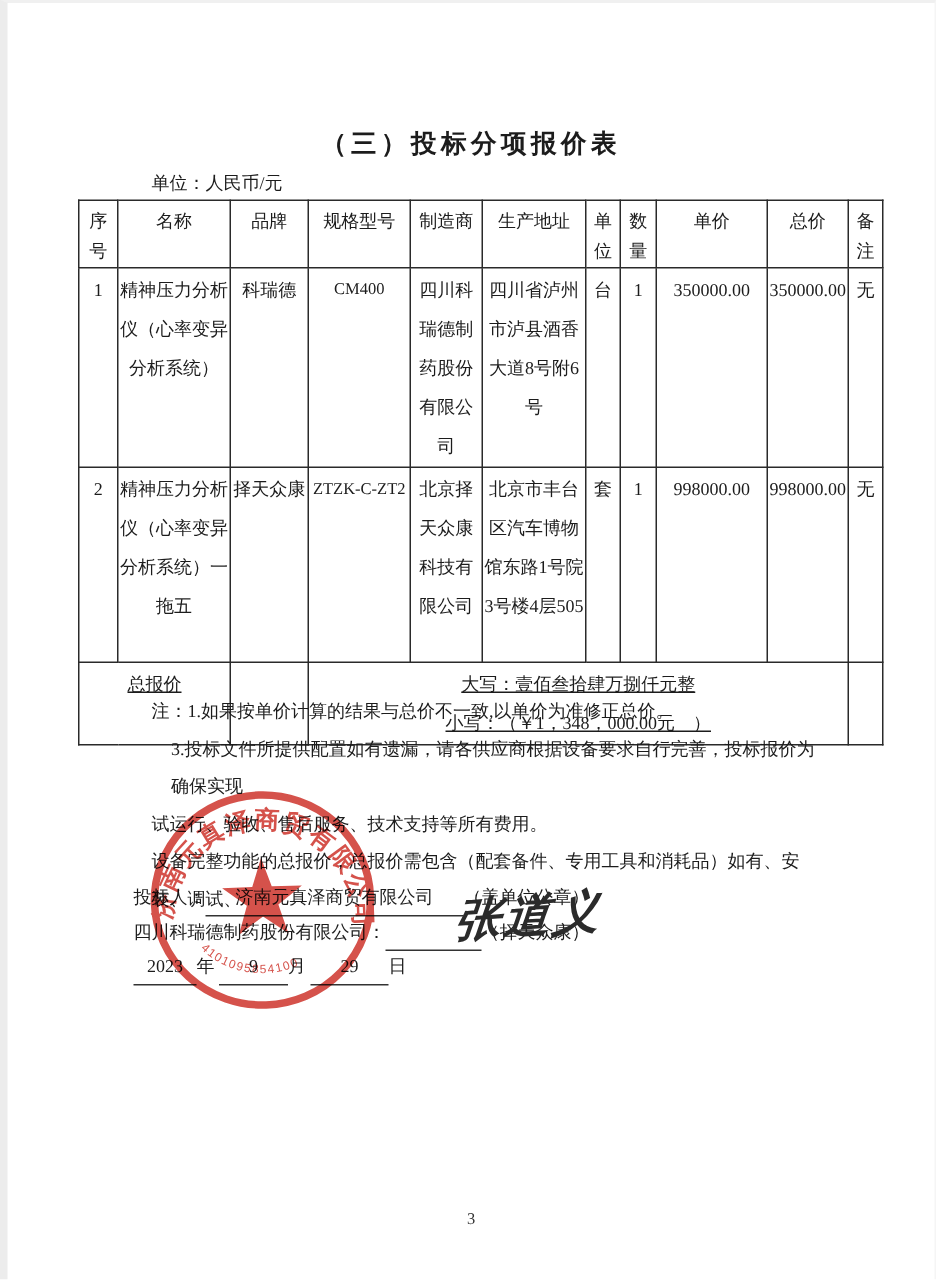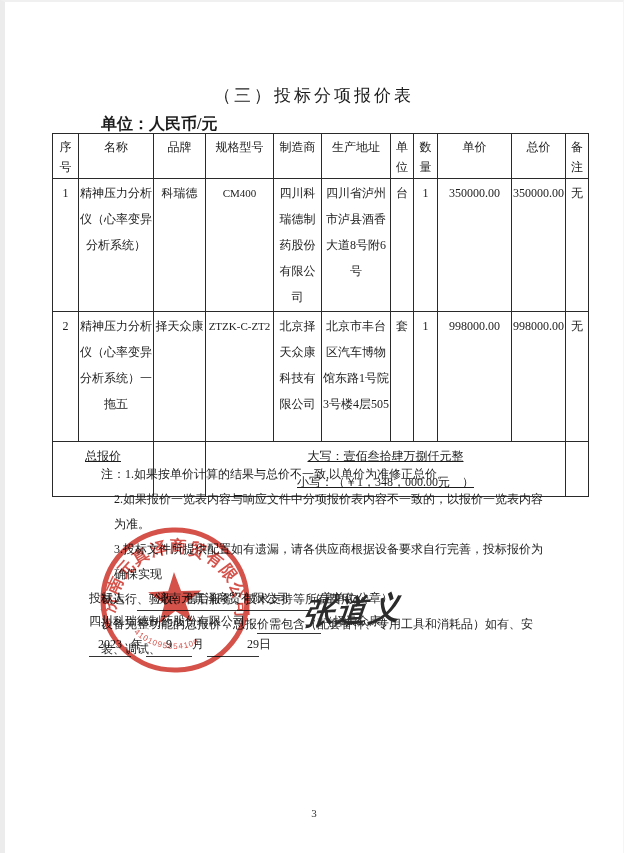"（三）投标分项报价表" .doc-title { font-weight: 400 -> 700 }
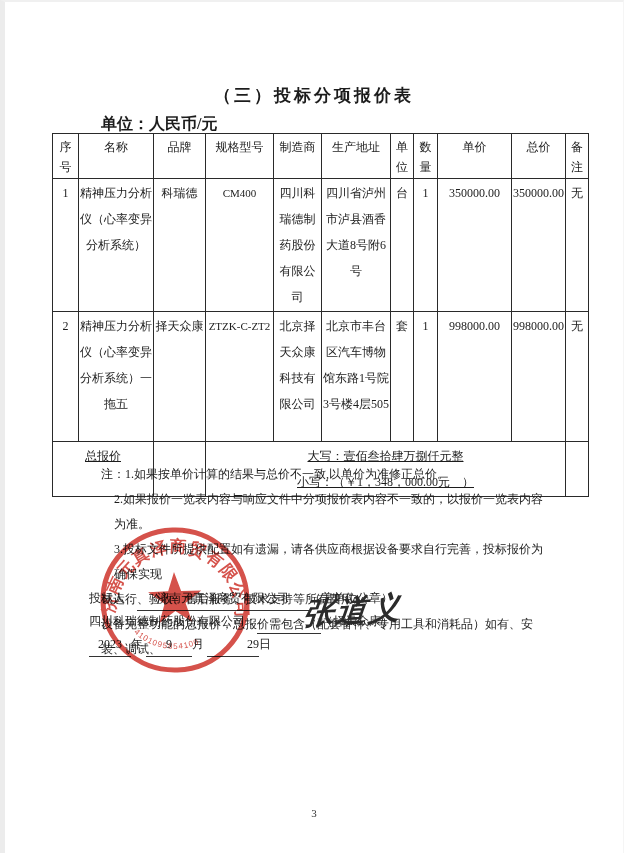"单位：人民币/元" .unit-line { font-size: 16px -> 12px; font-weight: bold -> none }
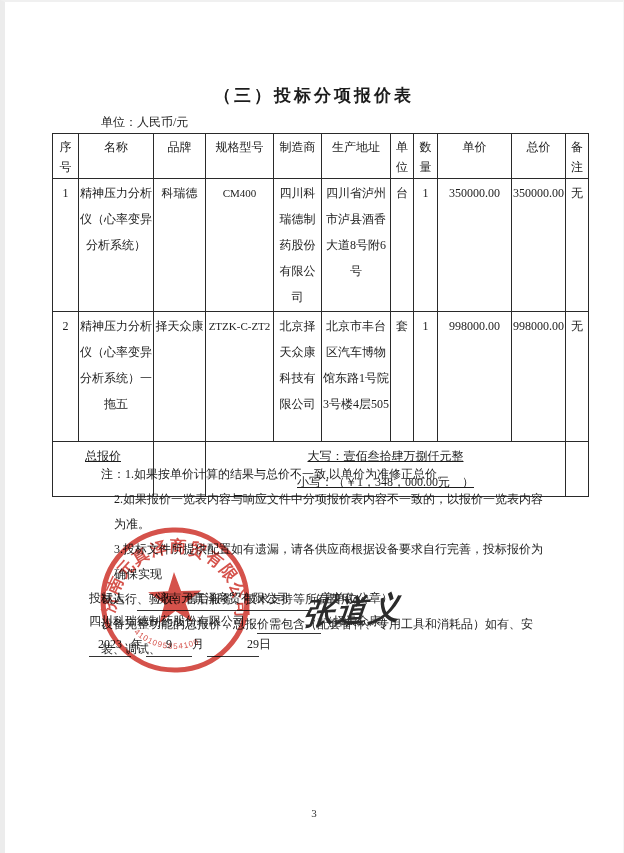"2.如果报价一览表内容与响应文件中分项报价表内容不一致的，以报价一览表内容为准。" div.indent { html: <div>2.如果报价一览表内容与响应文件中分项报价表内容不一致的，以报价一览表内容为准。</div> -> none }
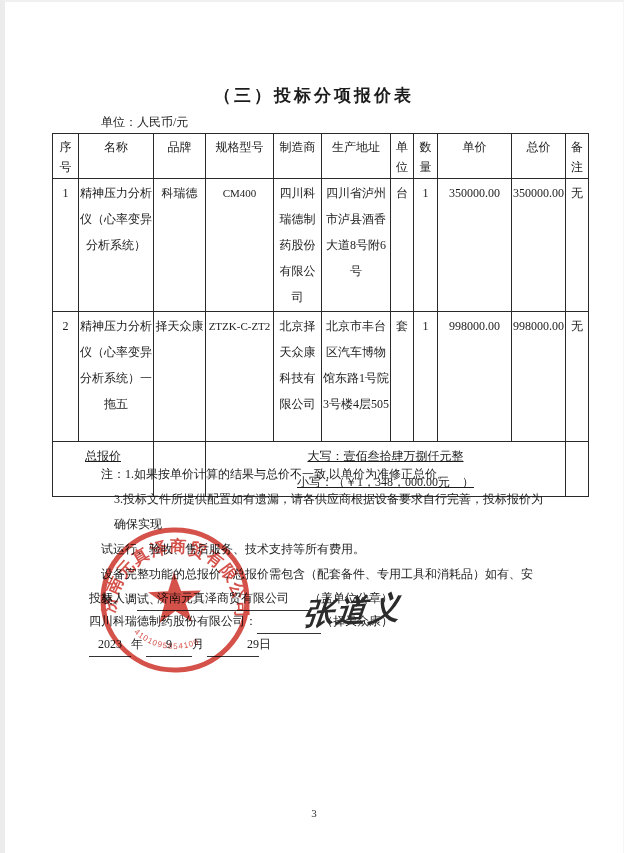"29" .u-day { text-align: right -> none }
